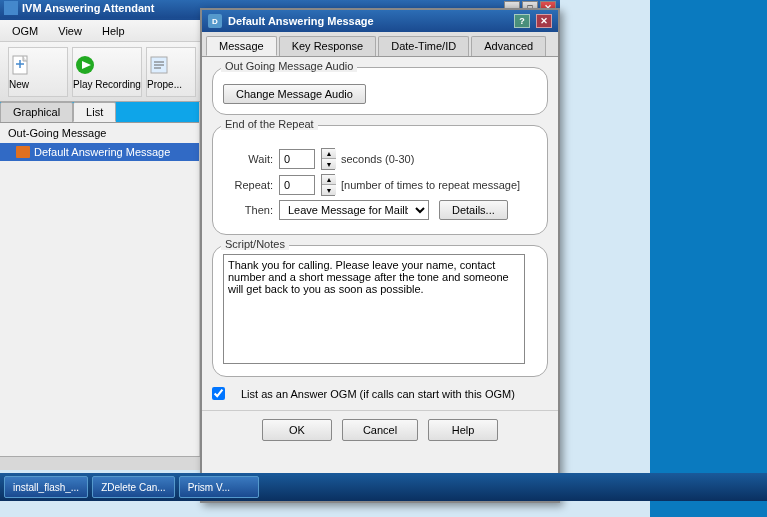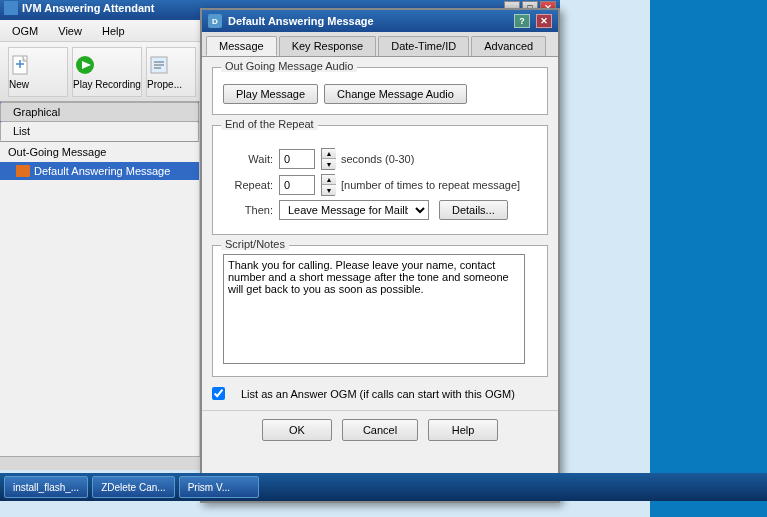"Out Going Message Audio" .group-box { border-radius: 0 -> 14px }
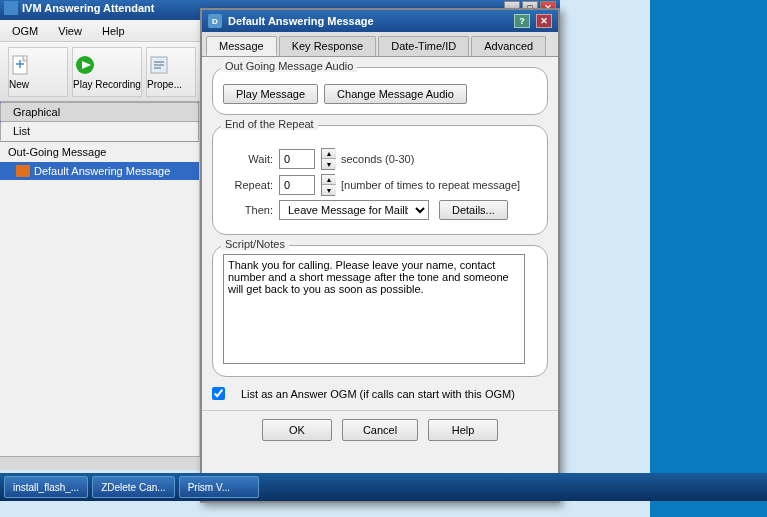"Play Message" button.dialog-btn { html: <button>Play Message</button> -> none }
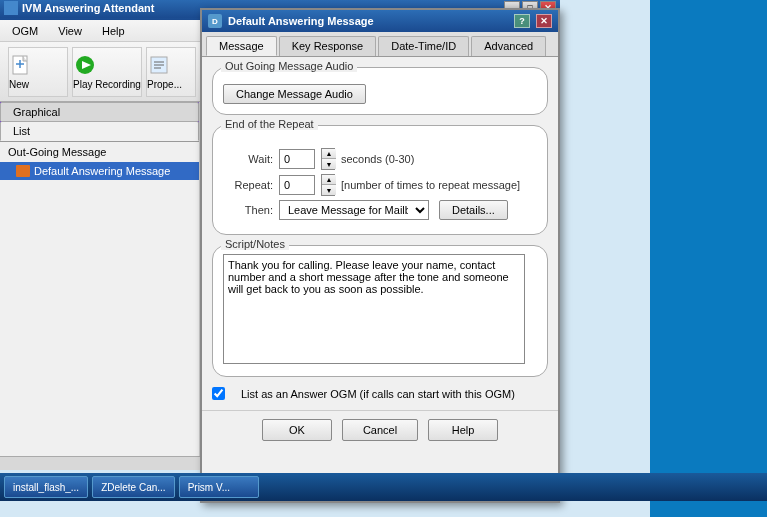"Graphical" .tabs-row { background: #6d28d9 -> #0ea5e9; flex-direction: column -> none }
